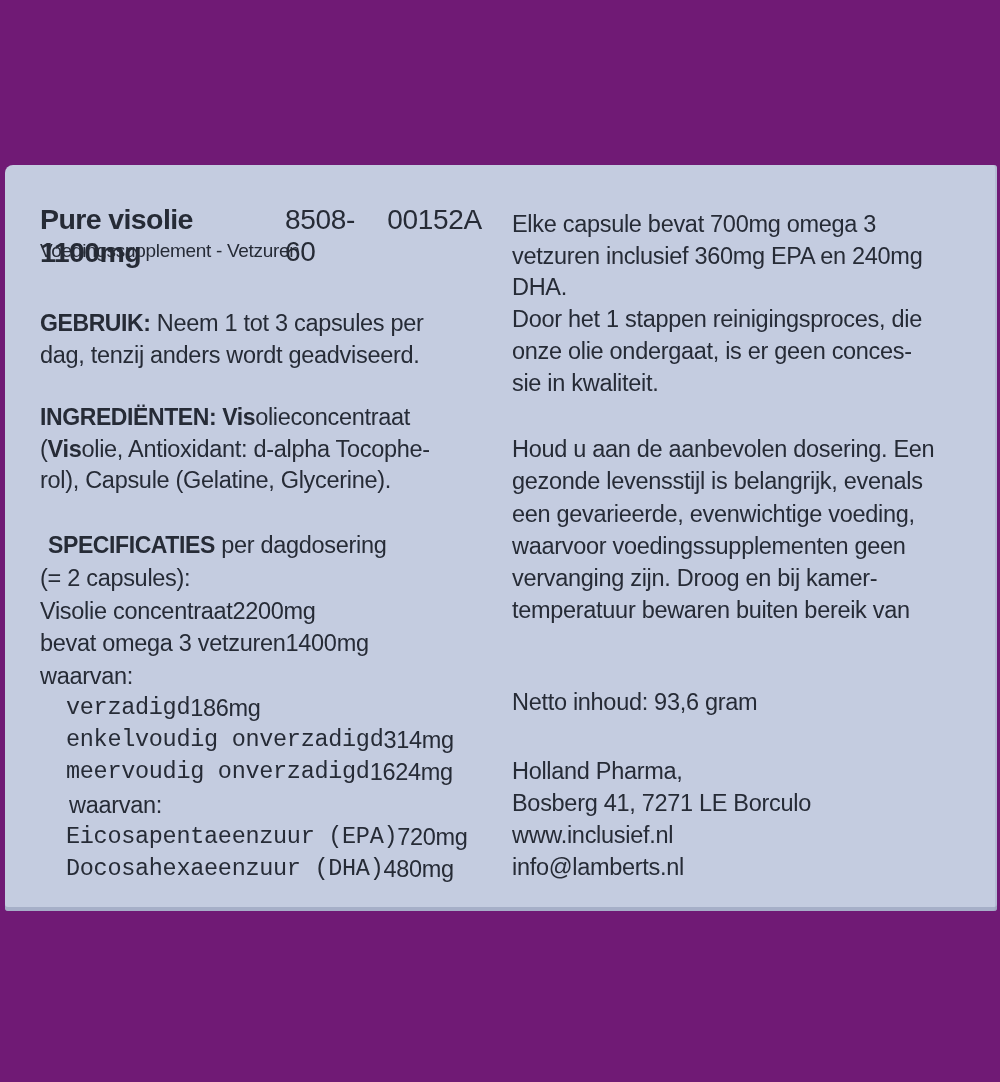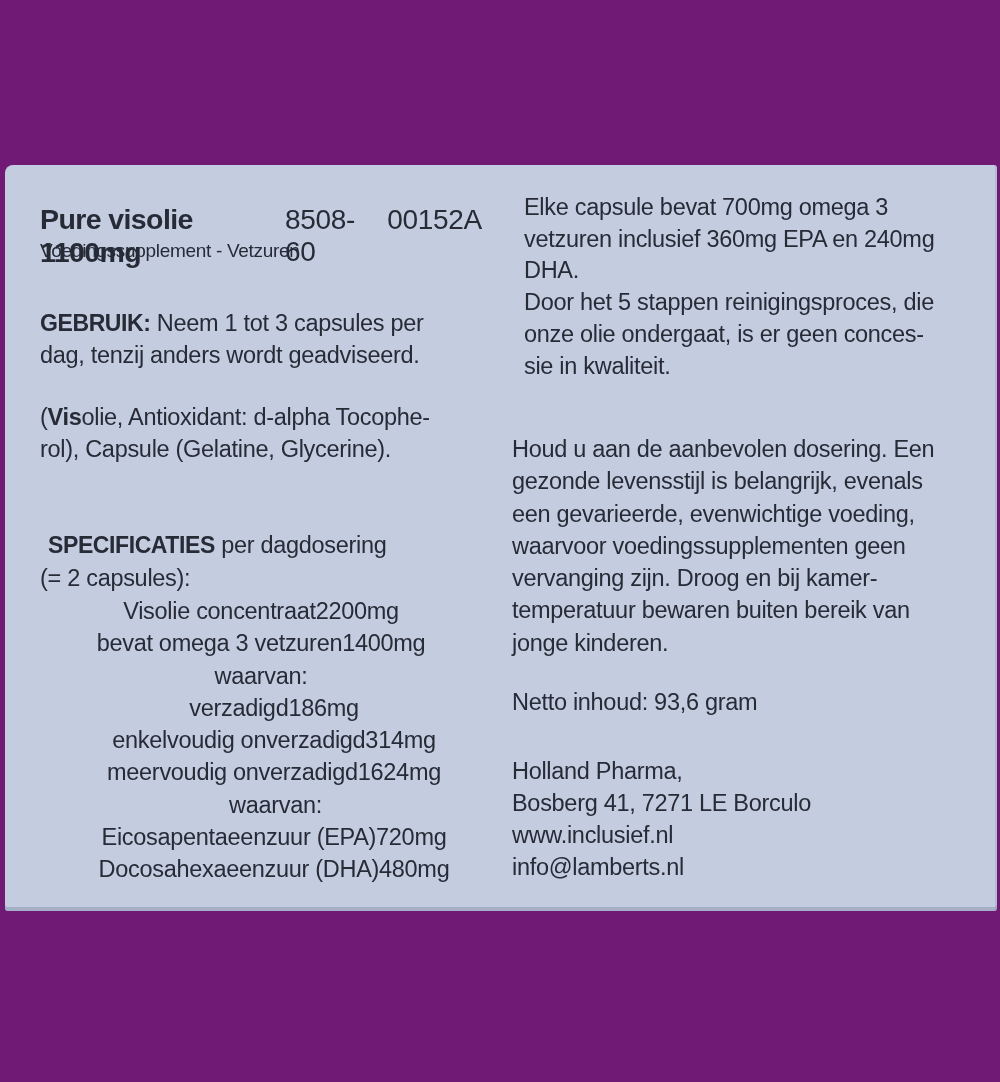"Elke capsule bevat 700mg omega" .rblock1 { margin-left: 12px -> none; top: 27px -> 44px }
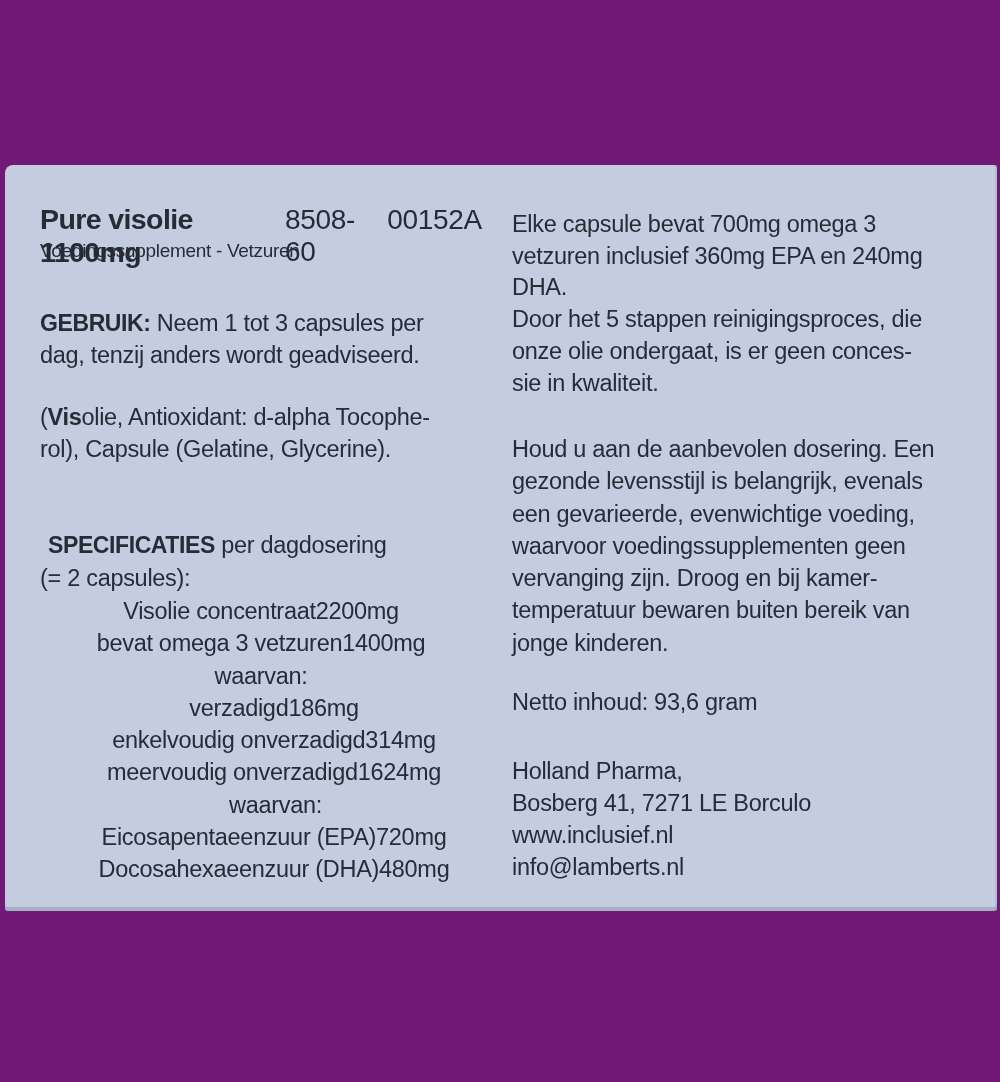"Door het 5 stappen reinigingsproces," div.line { text: 5 -> 1 }
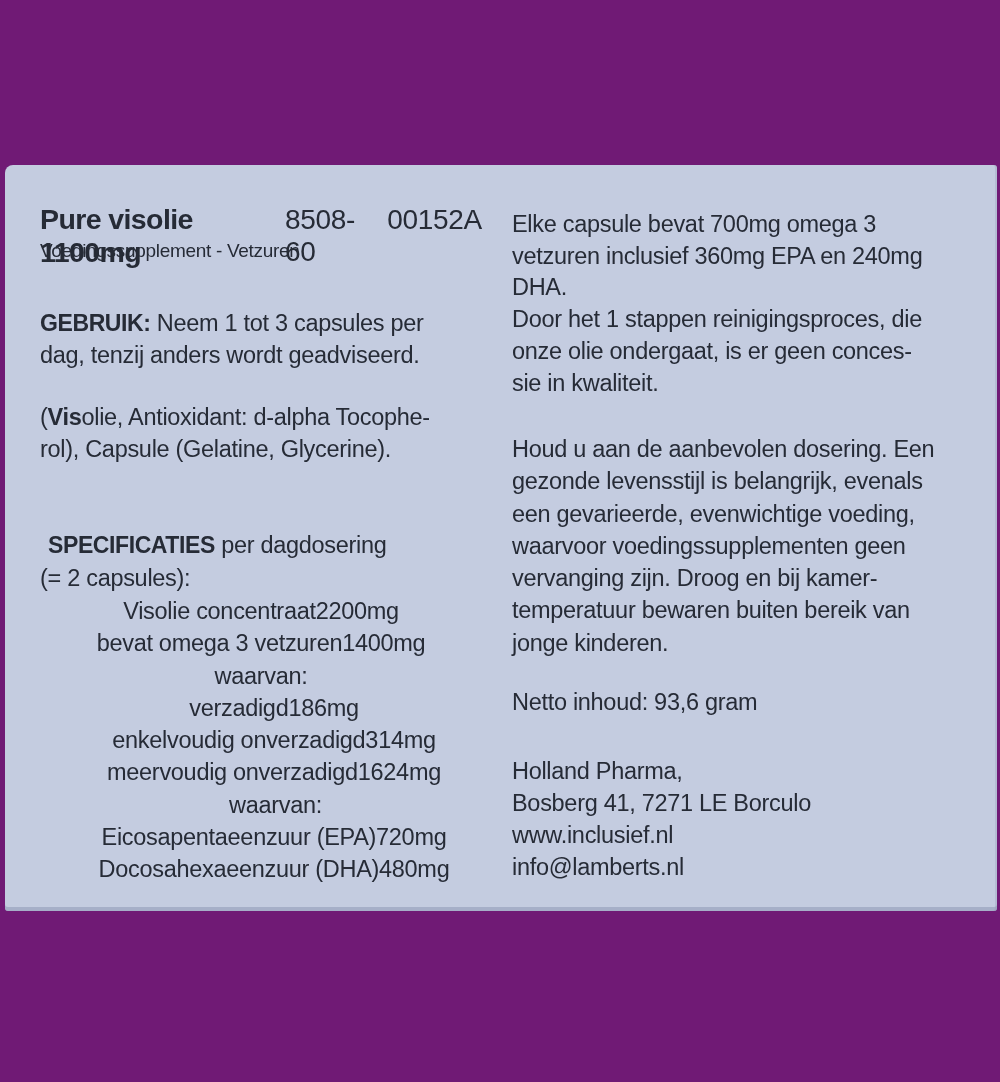"INGREDIËNTEN: Visolieconcentraat" div.line { html: none -> <div><b>INGREDIËNTEN: Vis</b><span>olieconcentraat</span></div> }
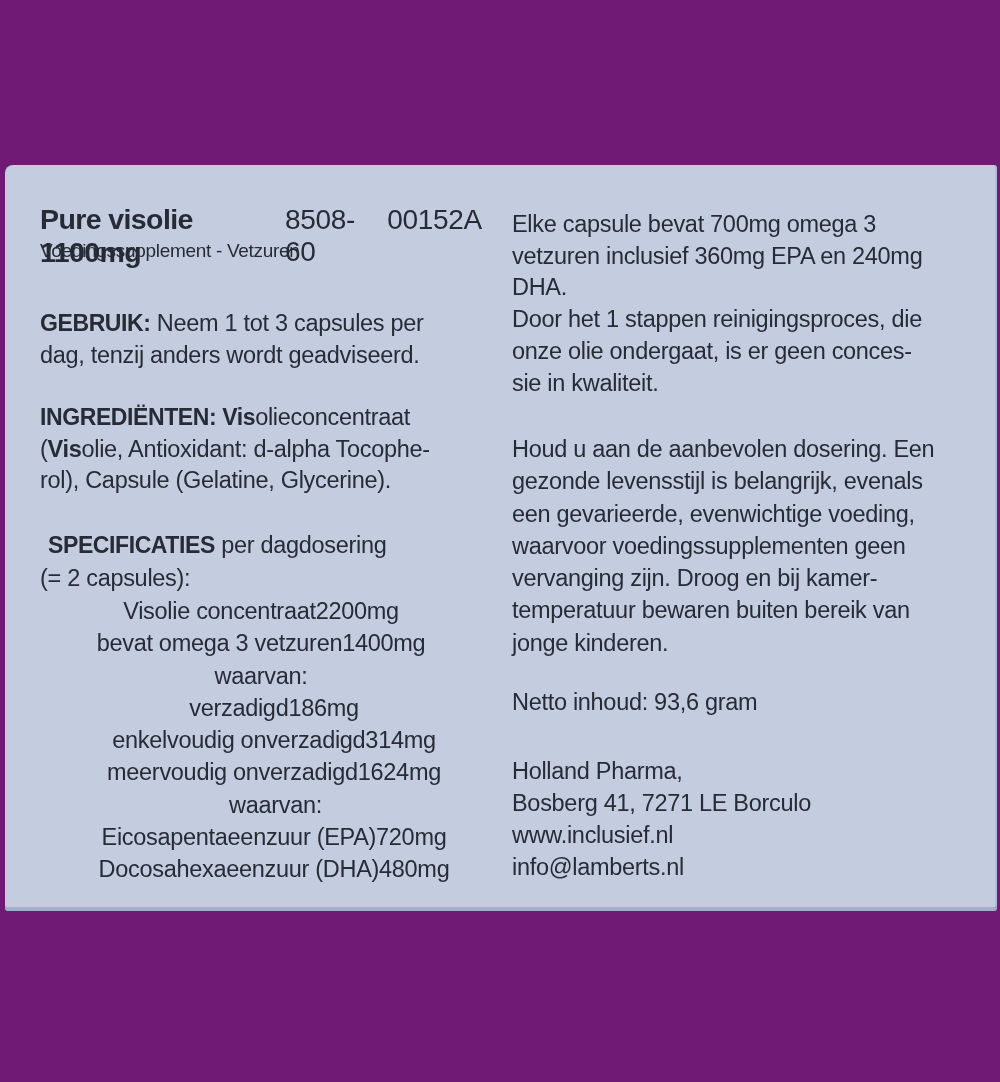"Visolie concentraat" .srow { justify-content: center -> flex-start }
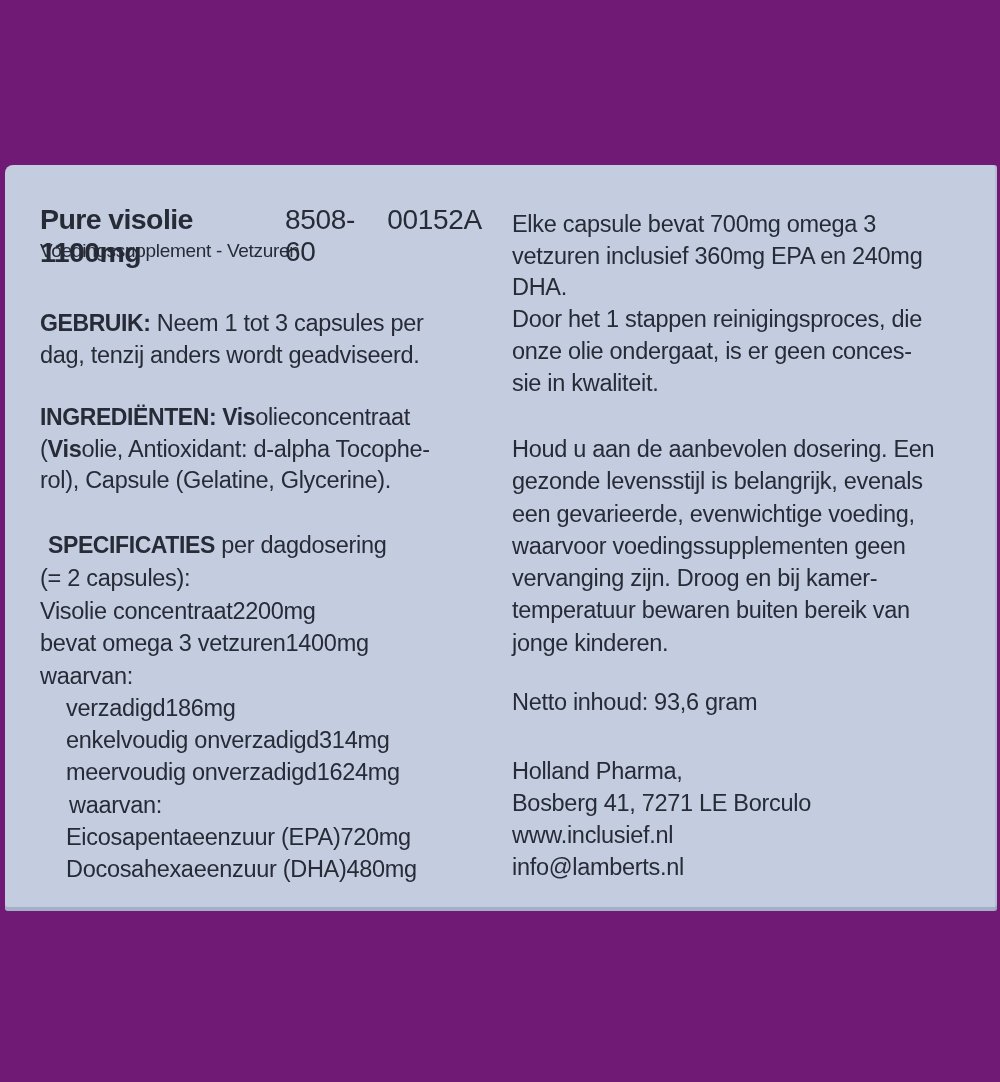"jonge kinderen." div.line { html: <div>jonge kinderen.</div> -> none }
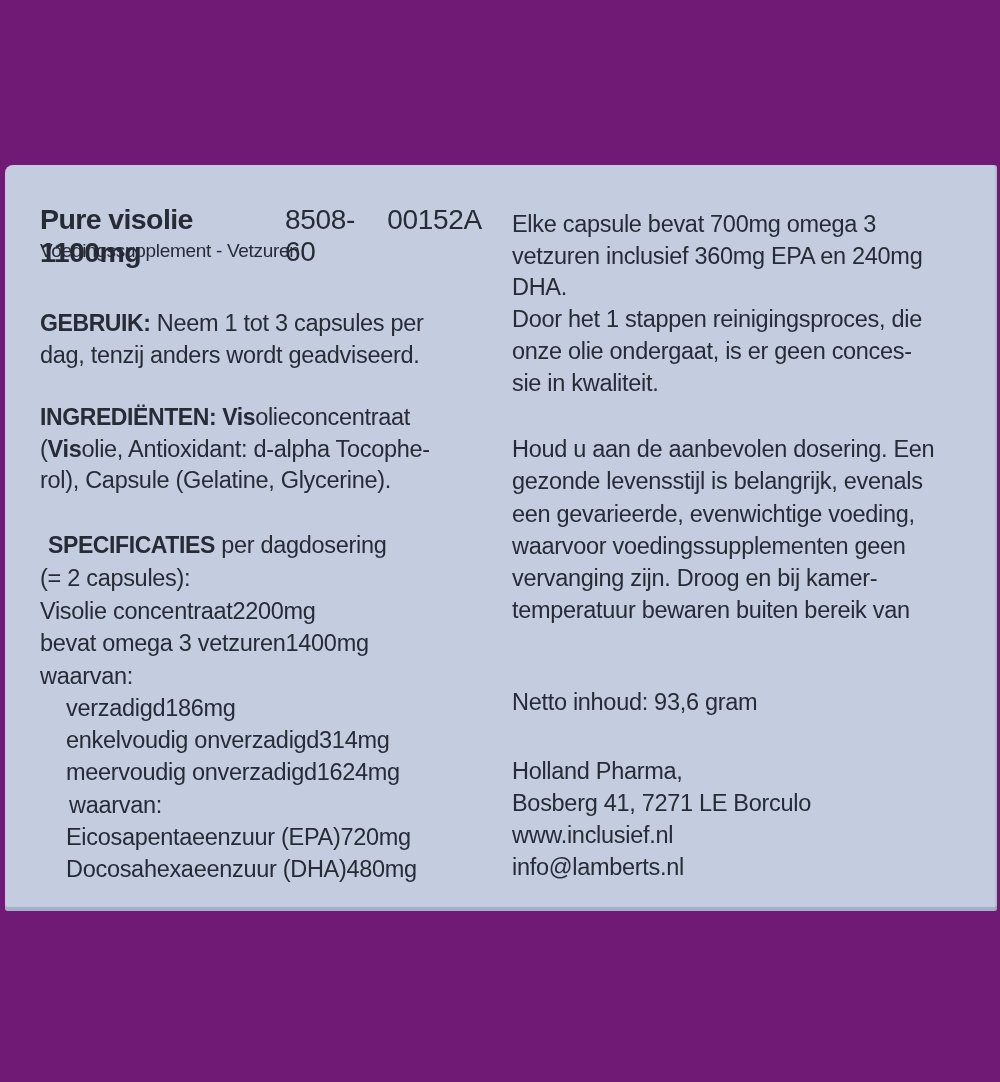"verzadigd" .ind { font-family: none -> Liberation Mono, monospace }
